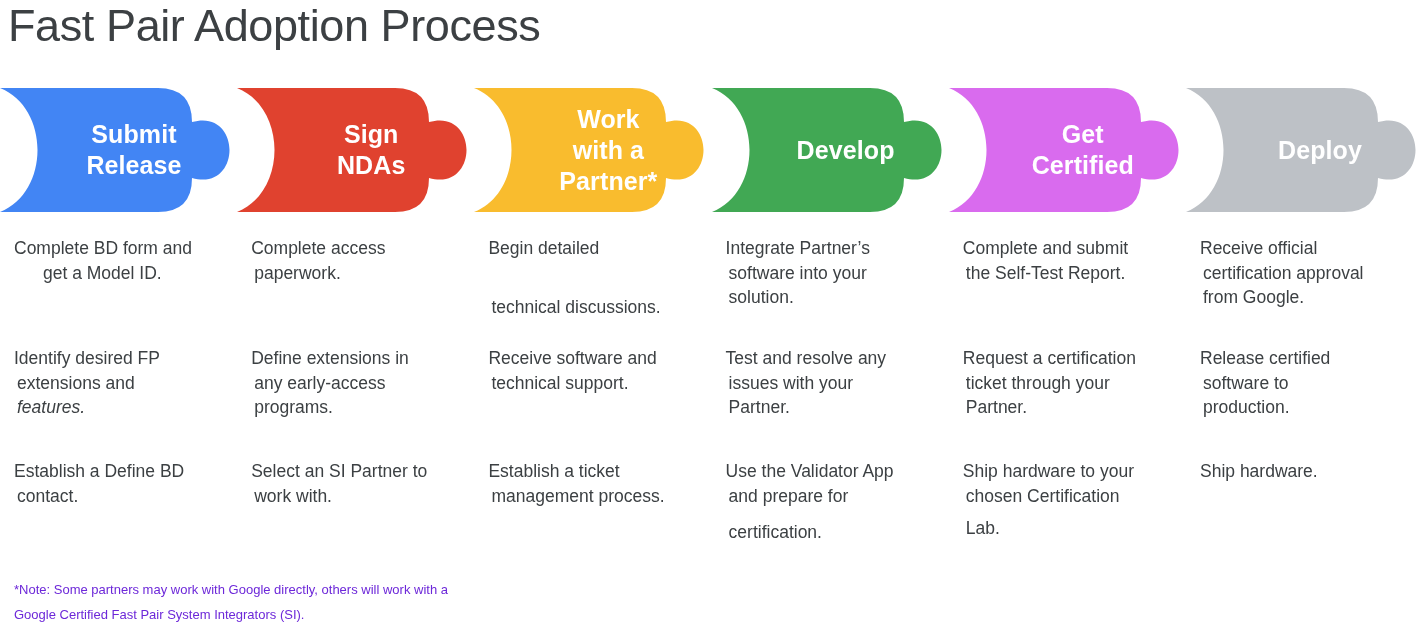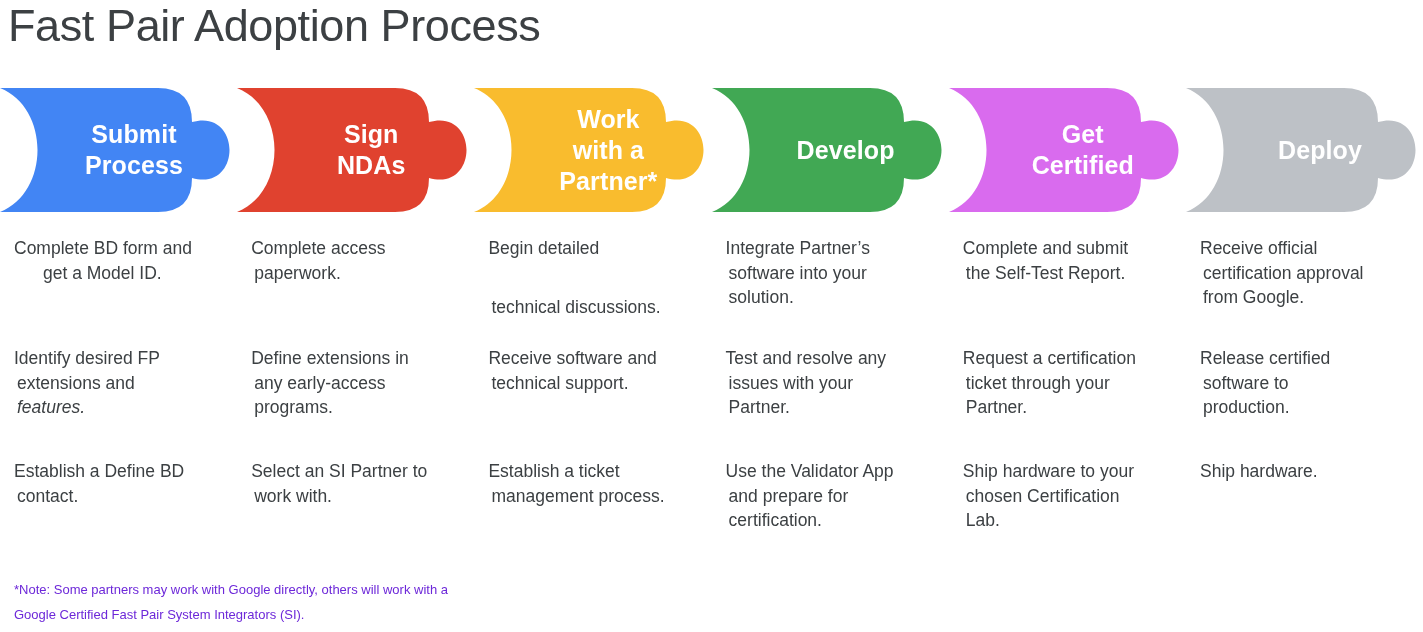"Process" span.ln { text: Process -> Release }
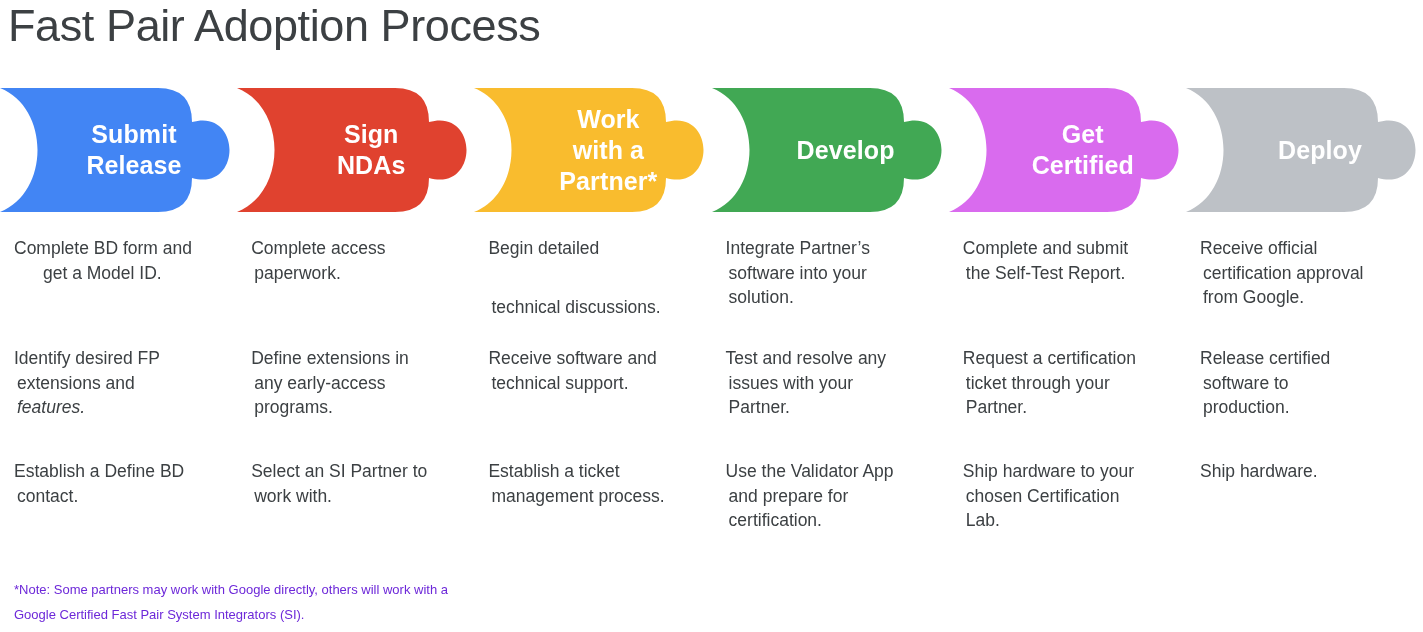"certification." span.hang { margin-top: none -> 12px }
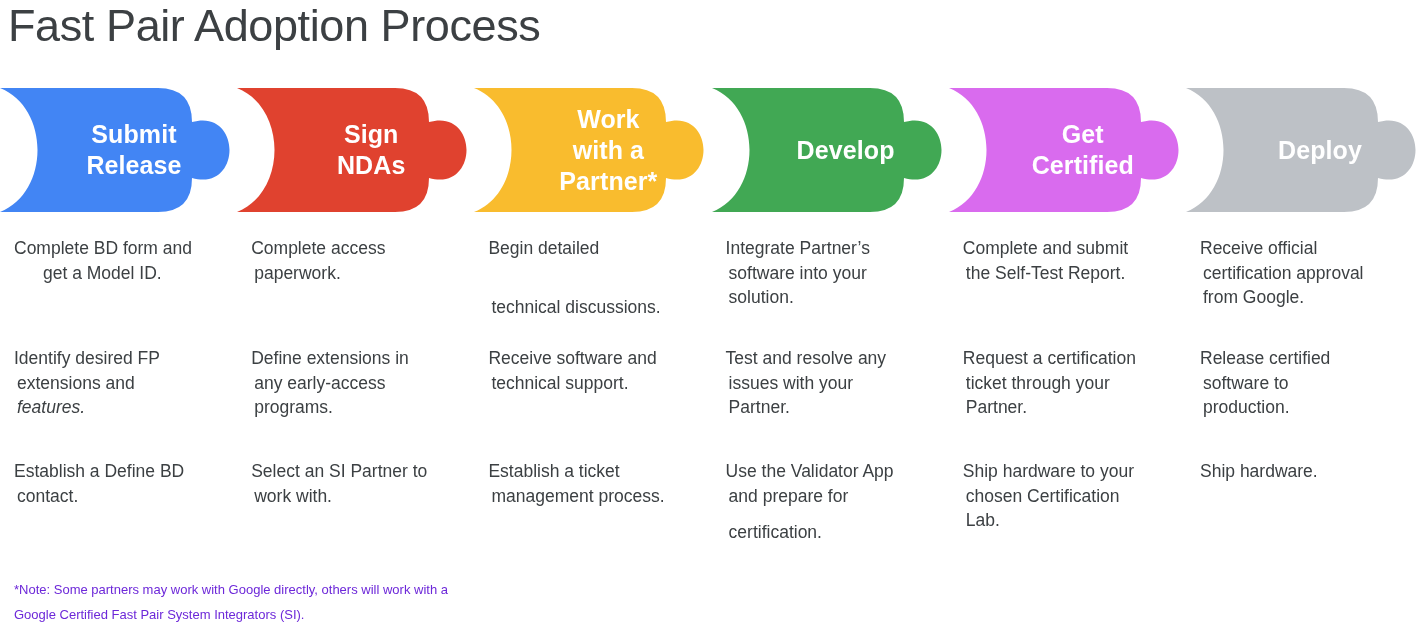"Lab." span.hang { margin-top: none -> 8px }
